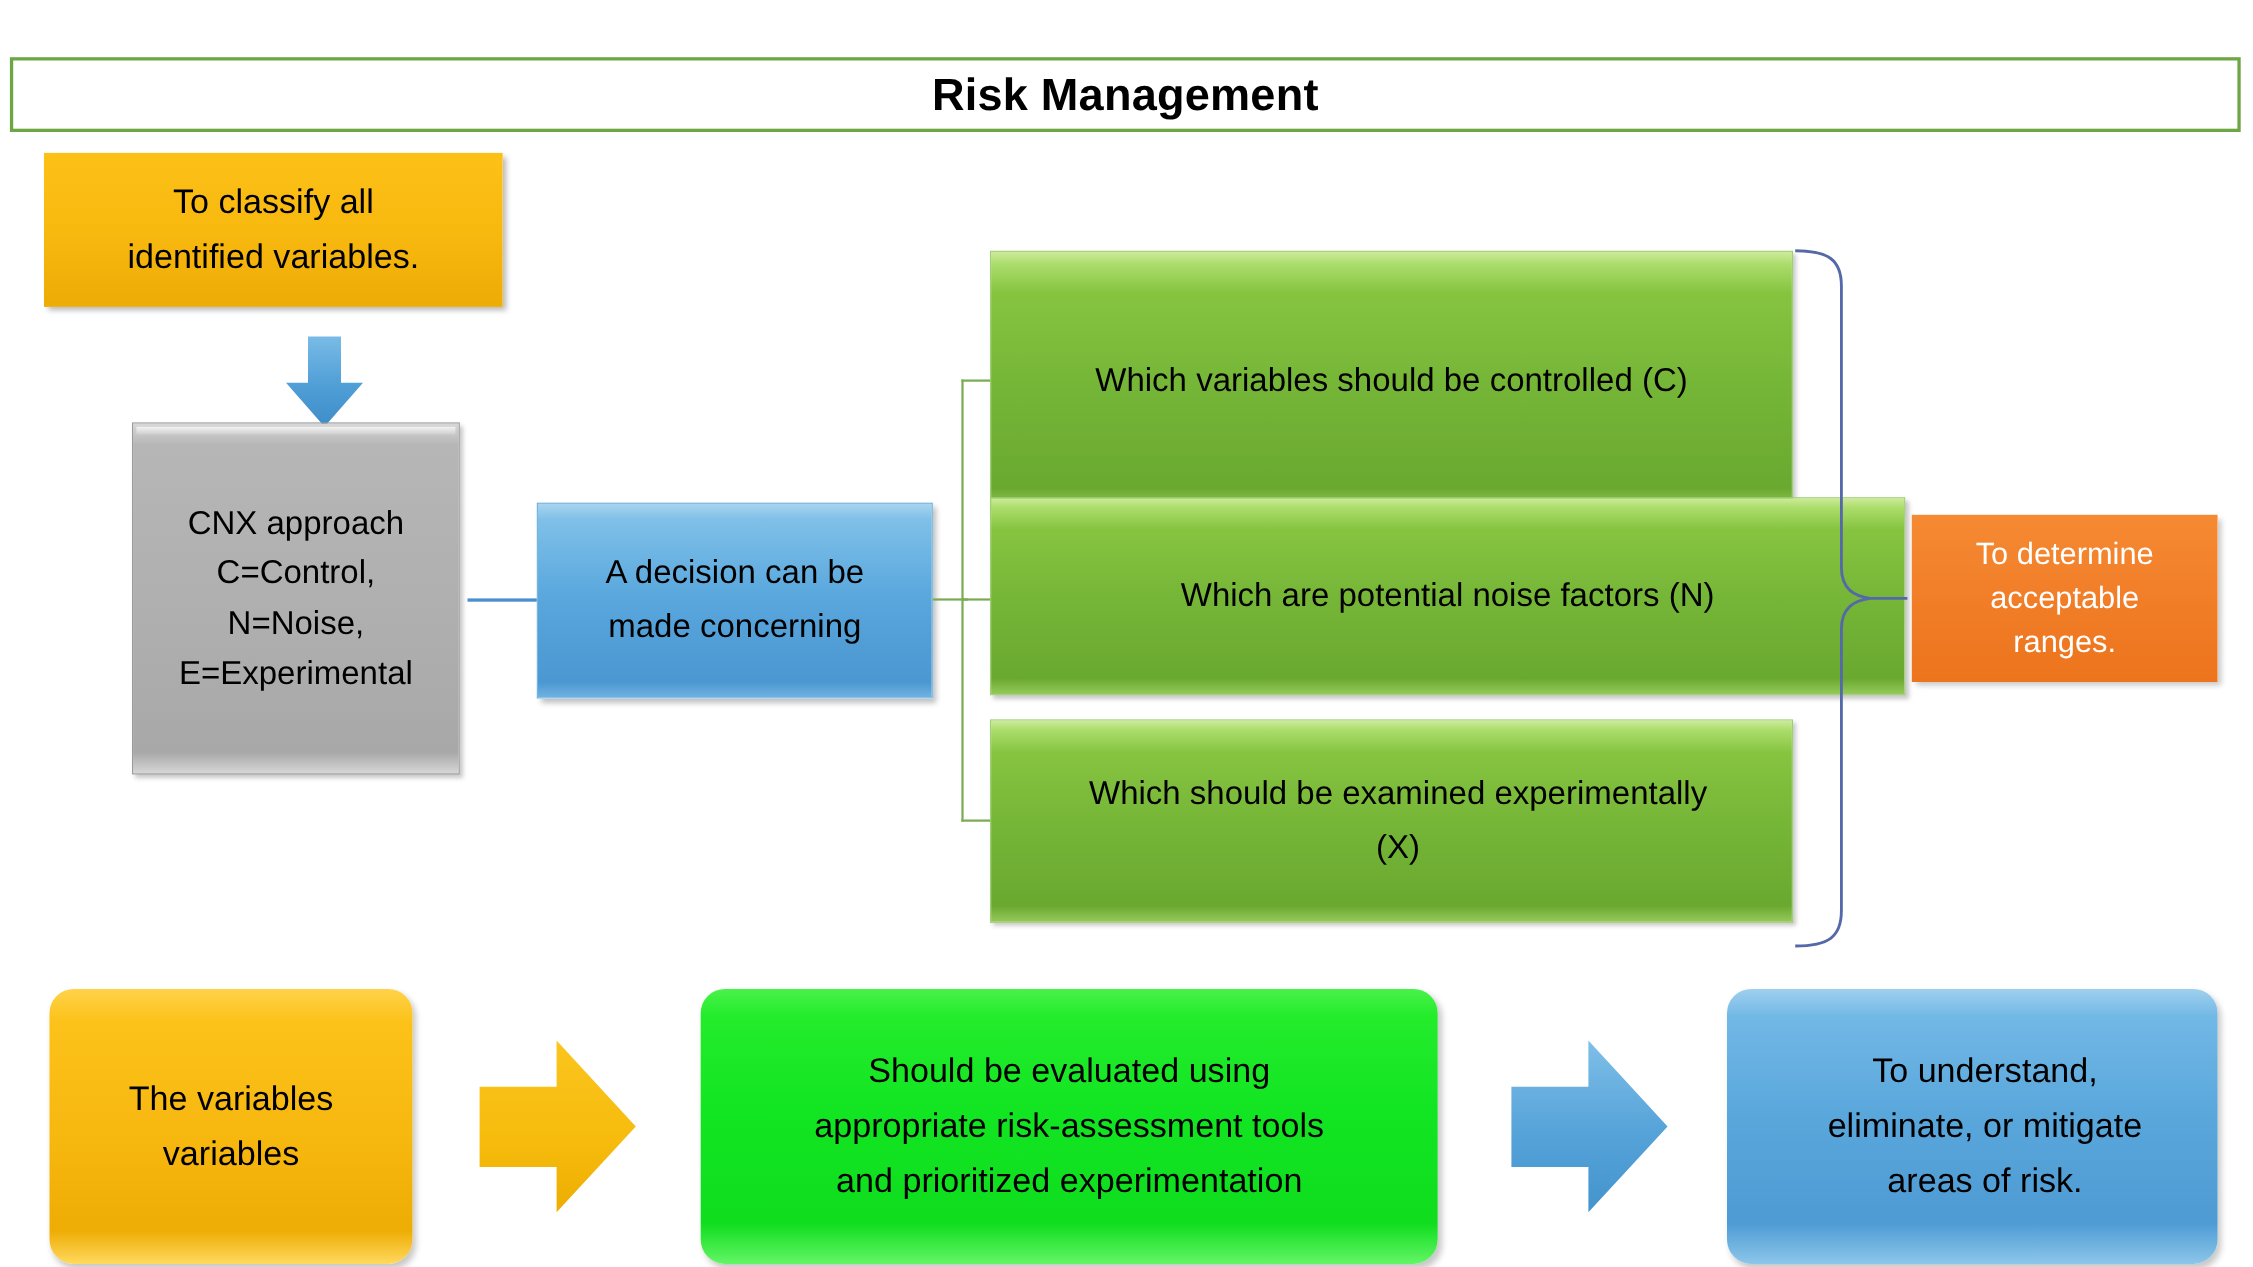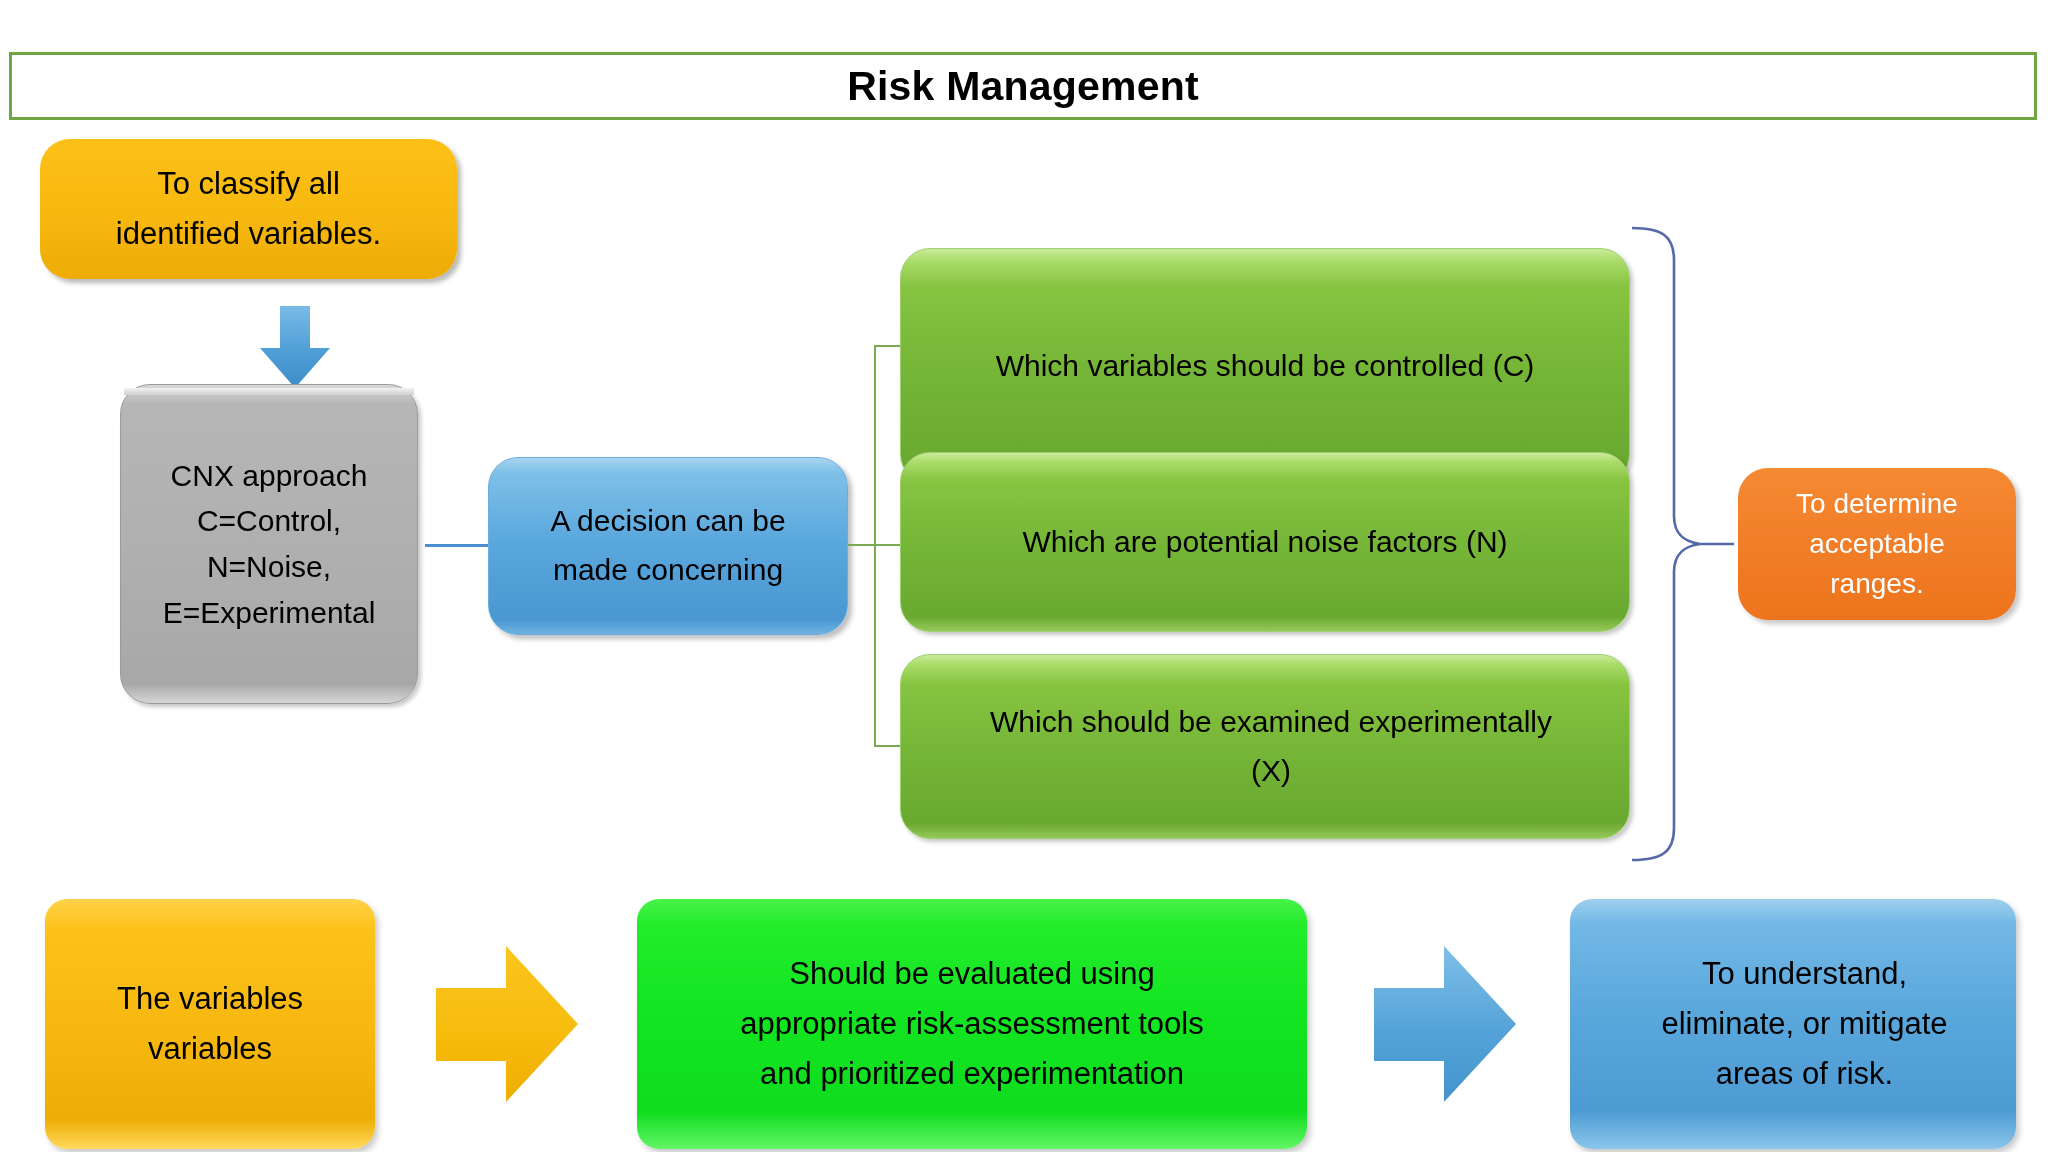"To classify all" .box { border-radius: 30px -> none }
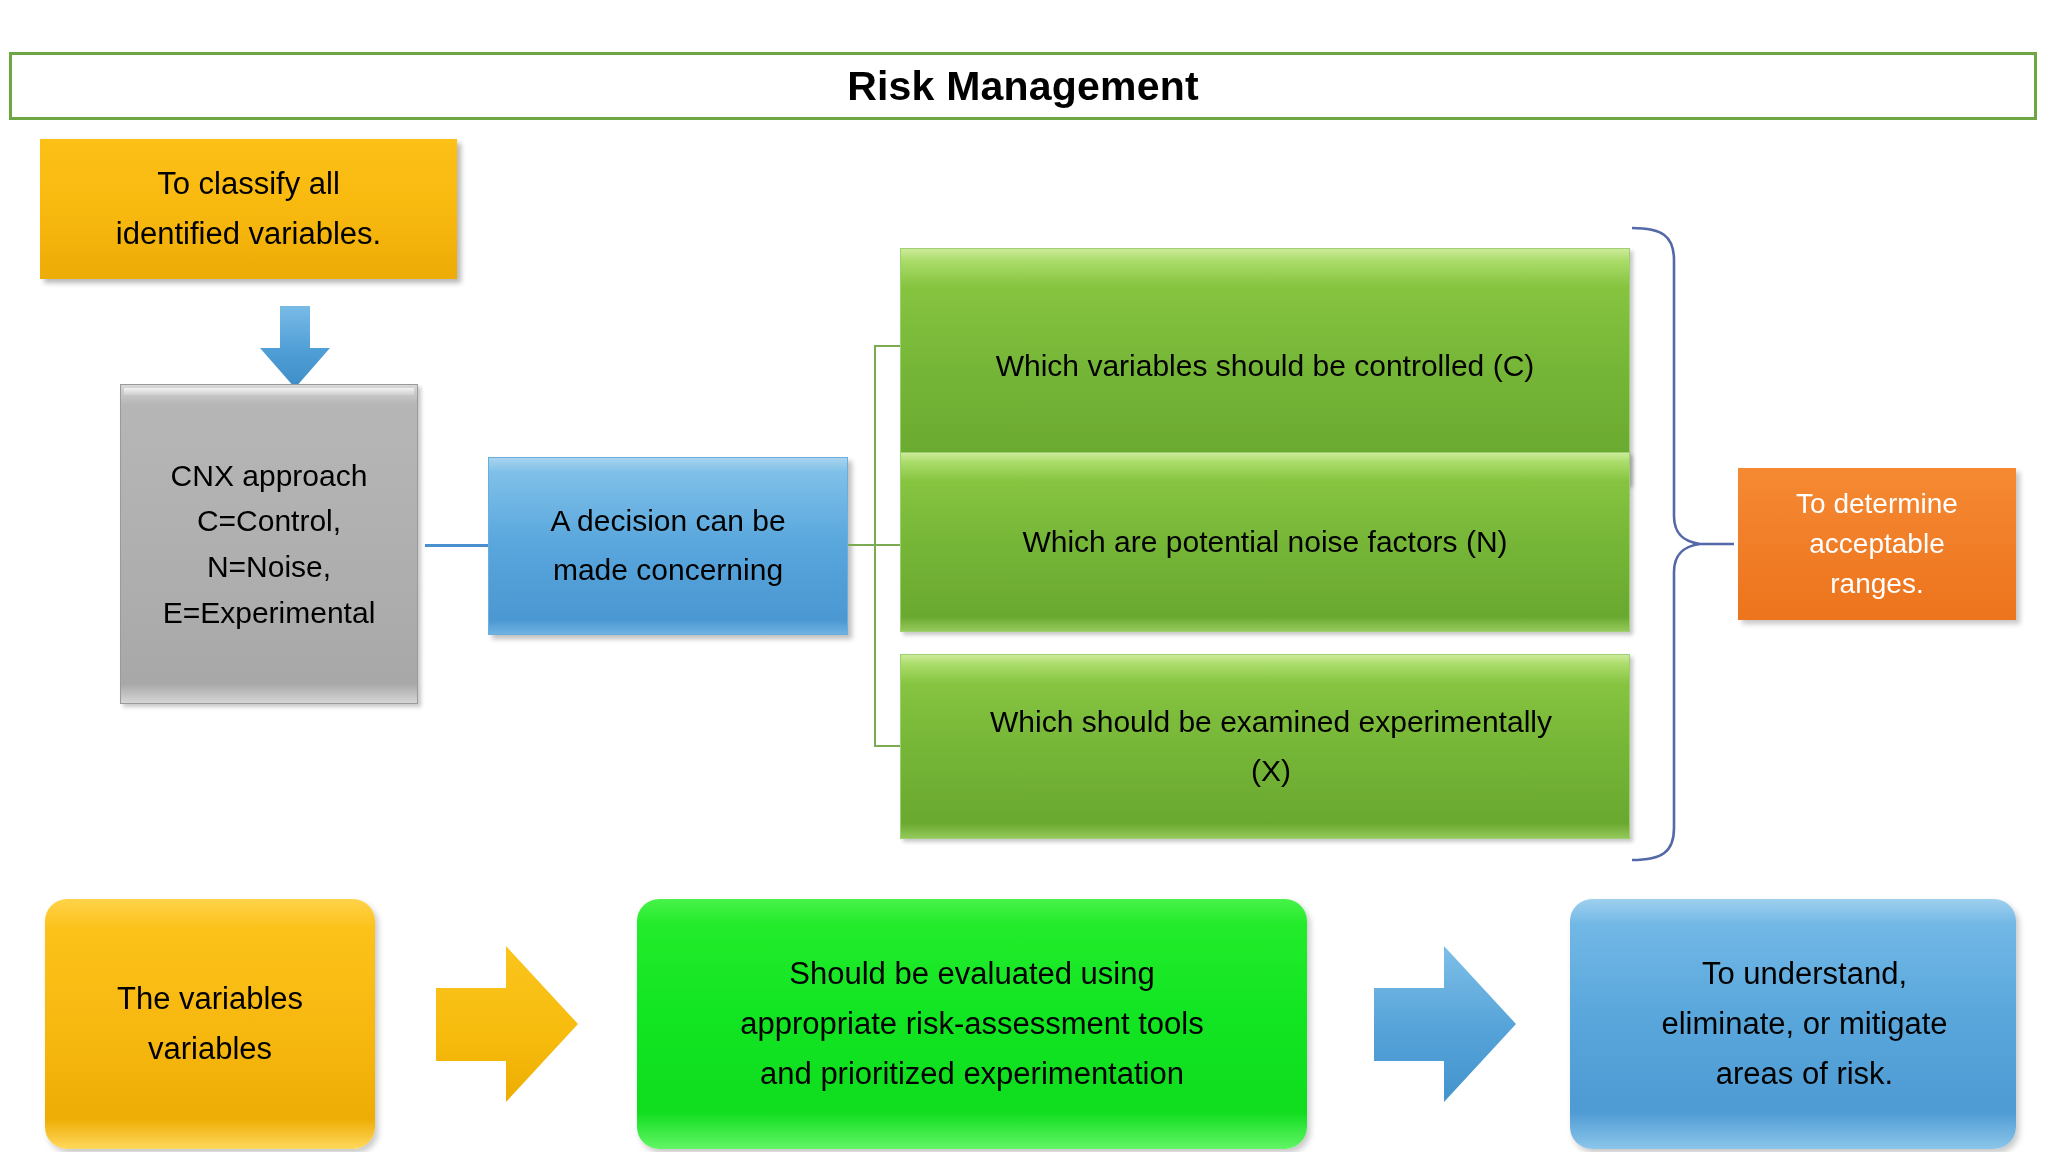"Which variables should be controlled" div.box { top: 204px -> 184px }
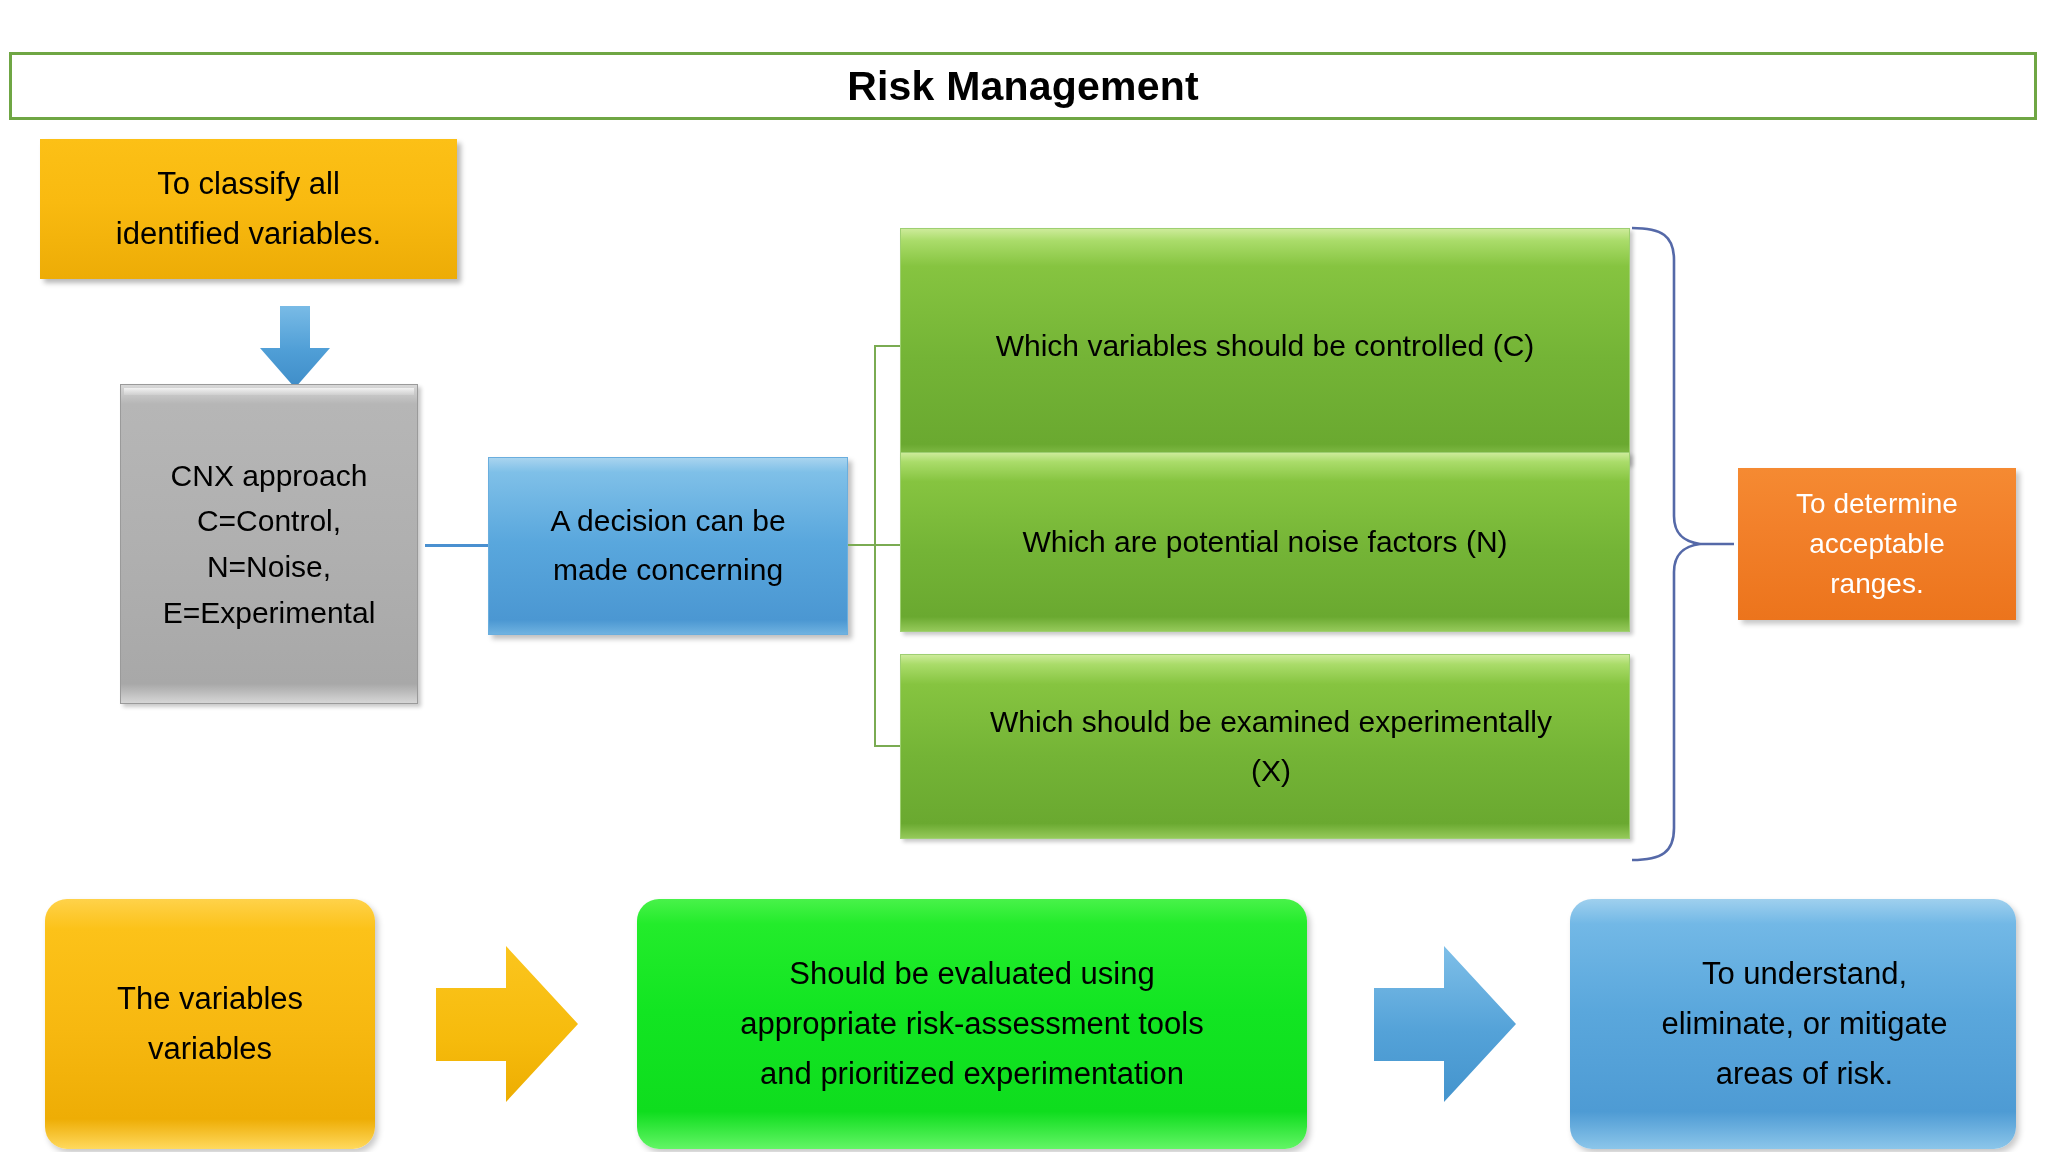"Which are potential noise factors" div.box { width: 730px -> 832px }
